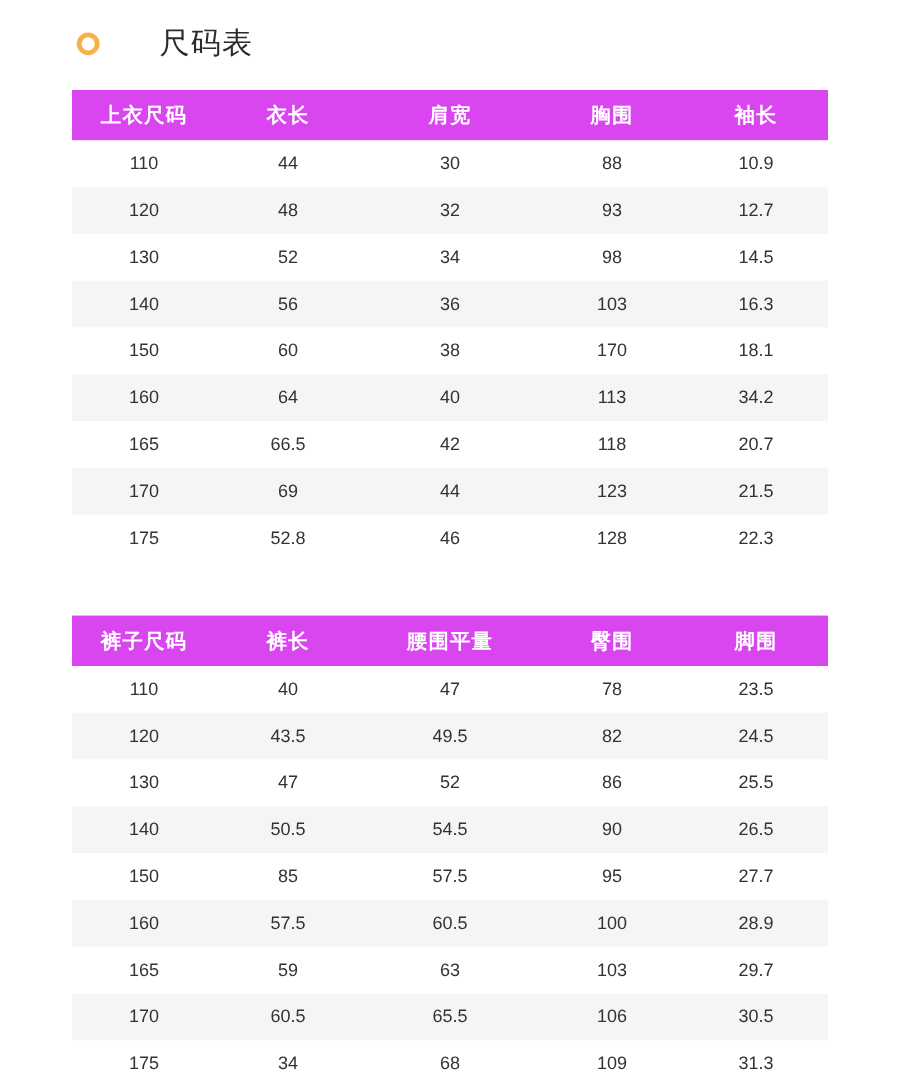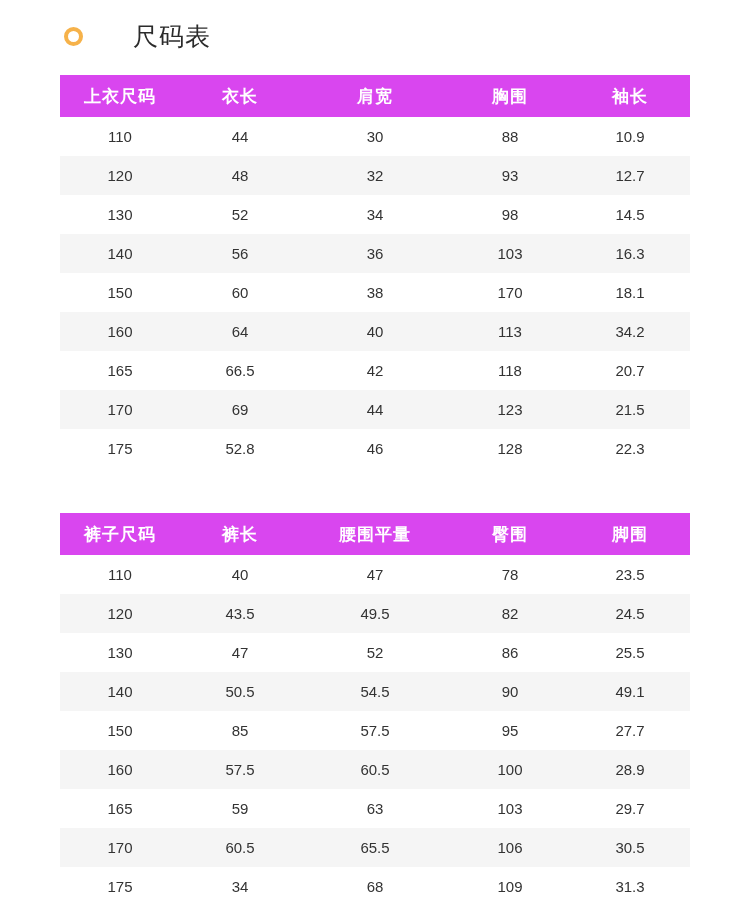"49.1" td { text: 49.1 -> 26.5 }
